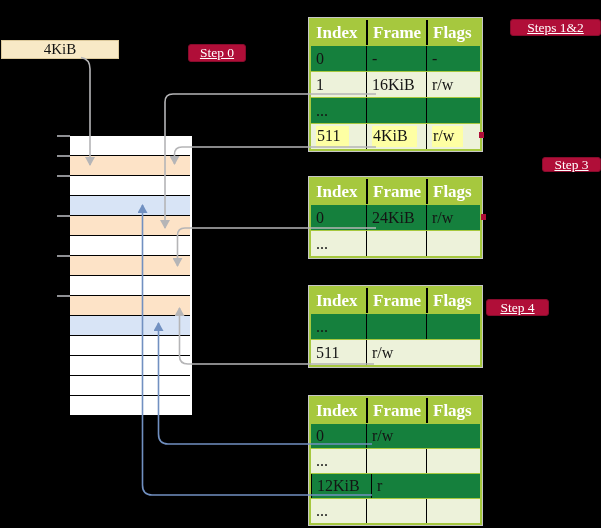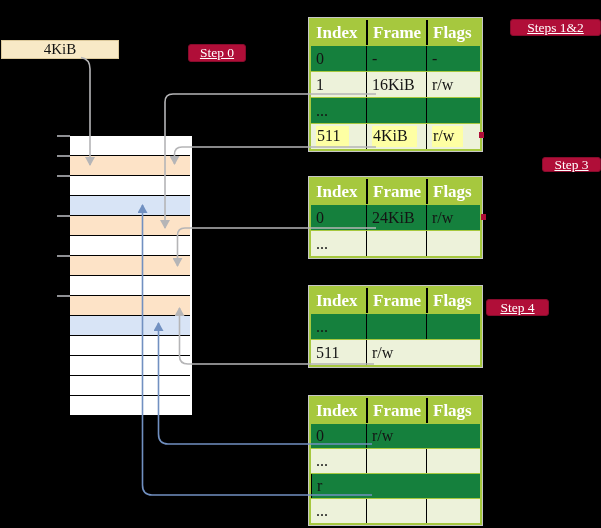"12KiB" div.td { html: none -> <div>12KiB</div> }
